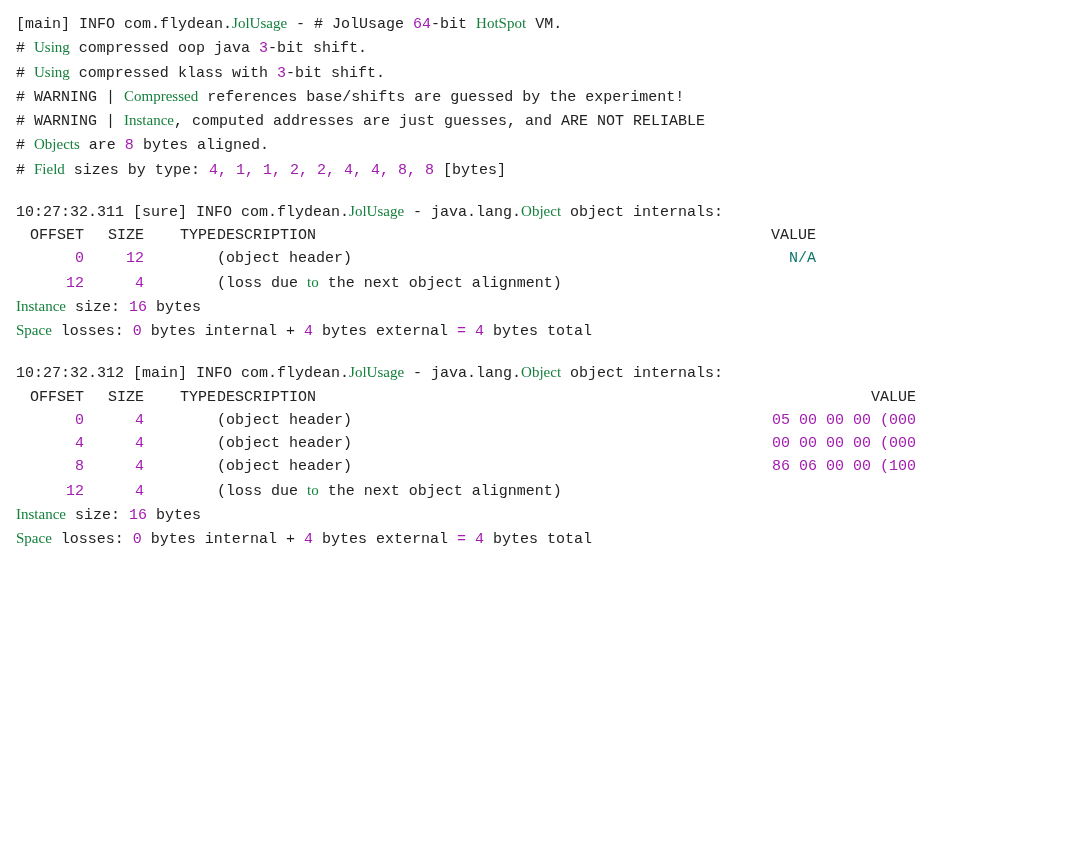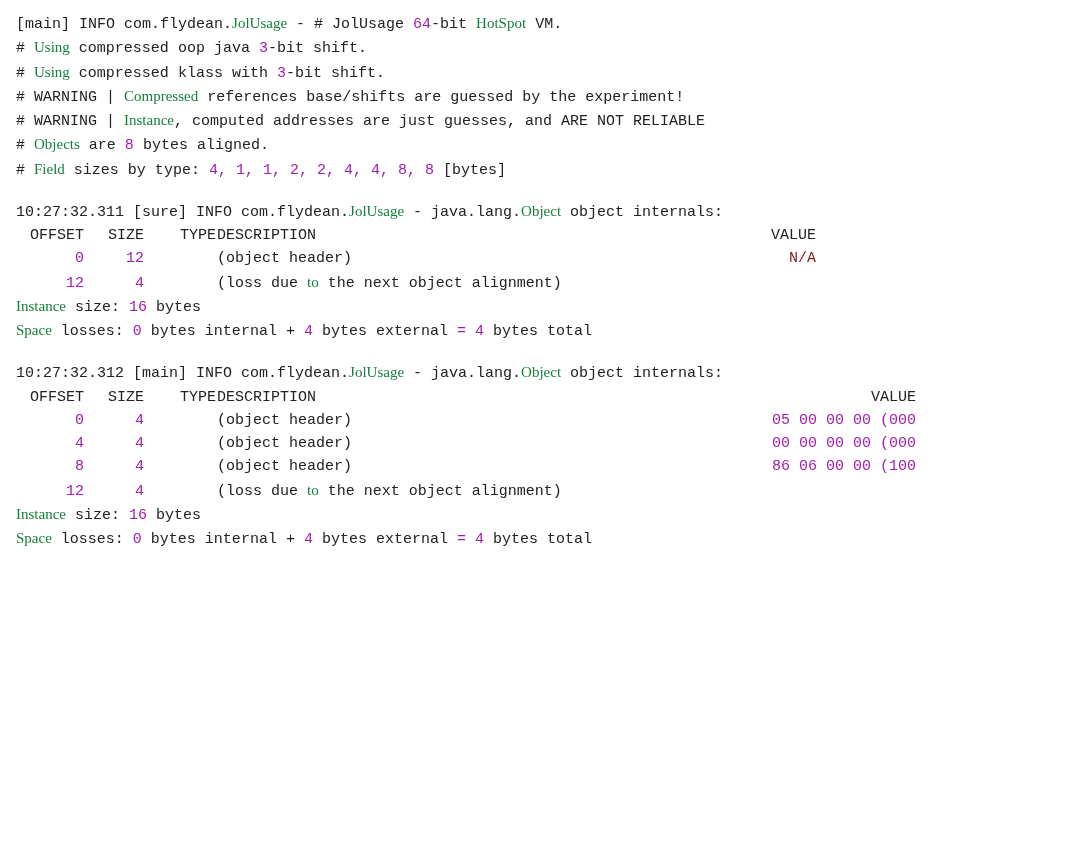"N/A" .blue { color: #7f1d1d -> #0f766e }
